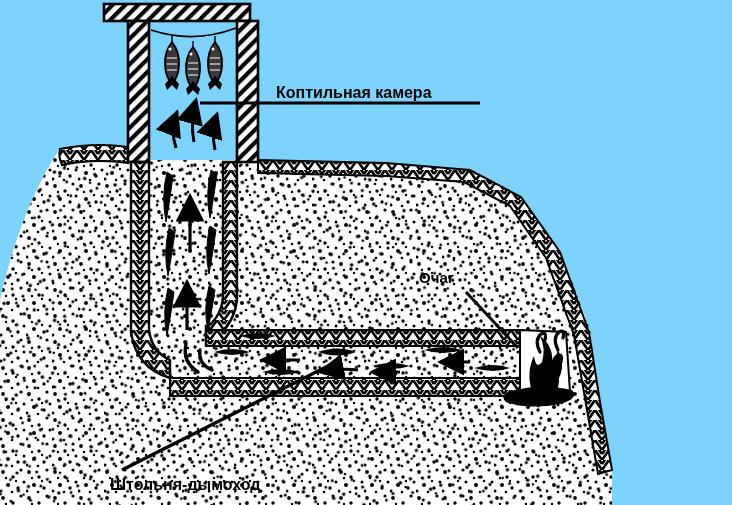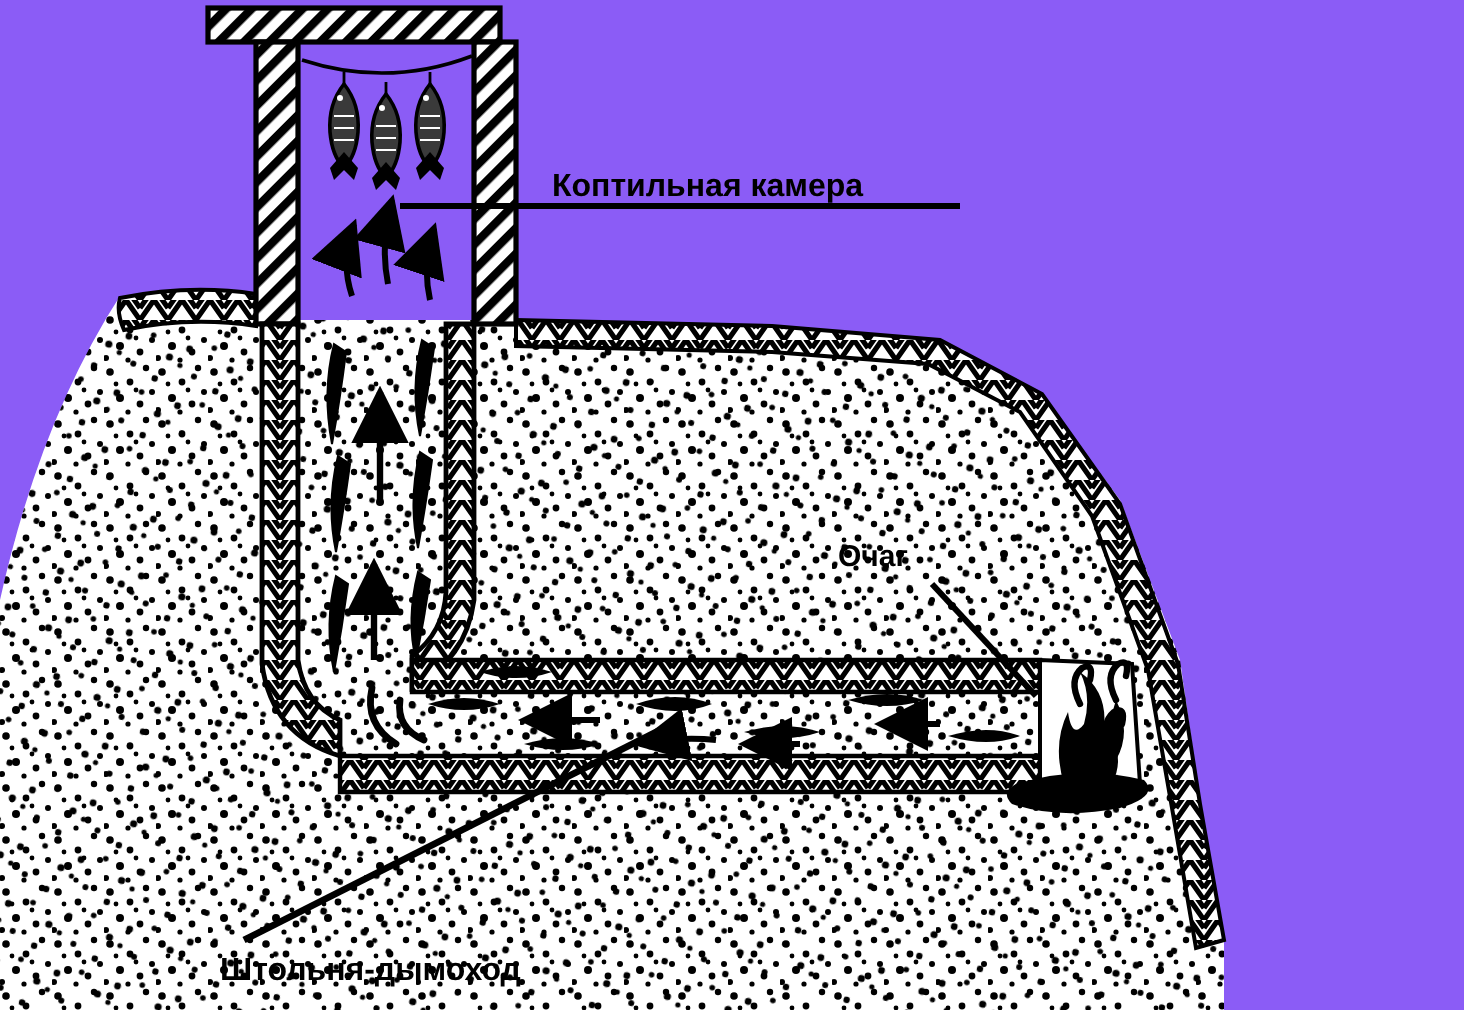"Коптильная камера" #stage { background: #8b5cf6 -> #7dd3fc }
